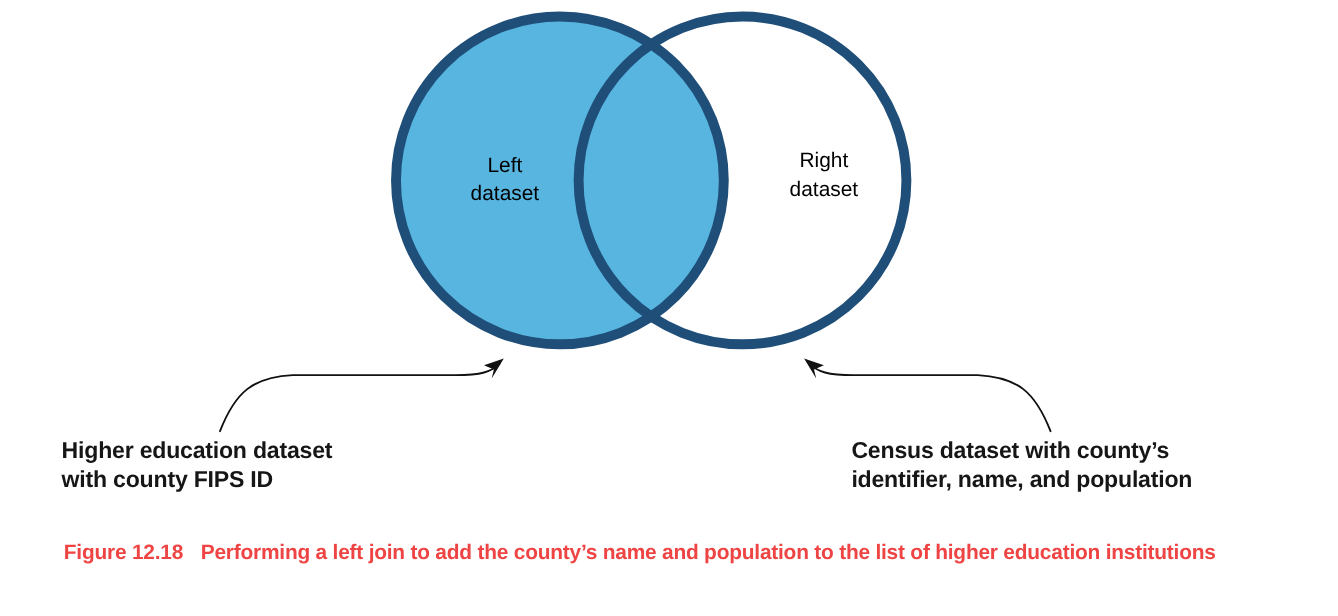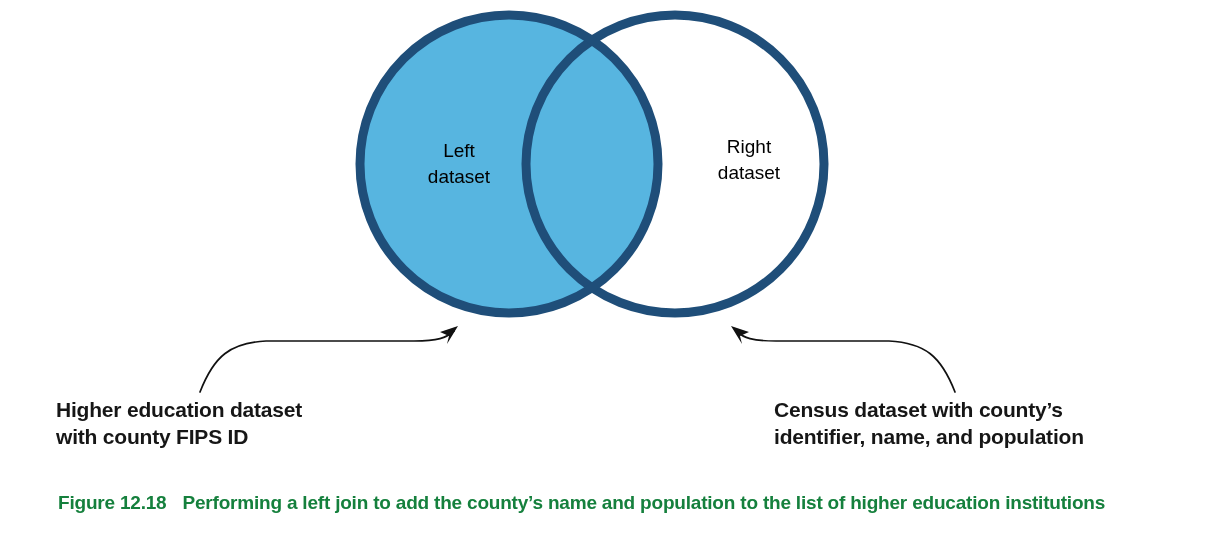"Figure 12.18 Performing a left" #caption { color: #15803d -> #ef4444 }
